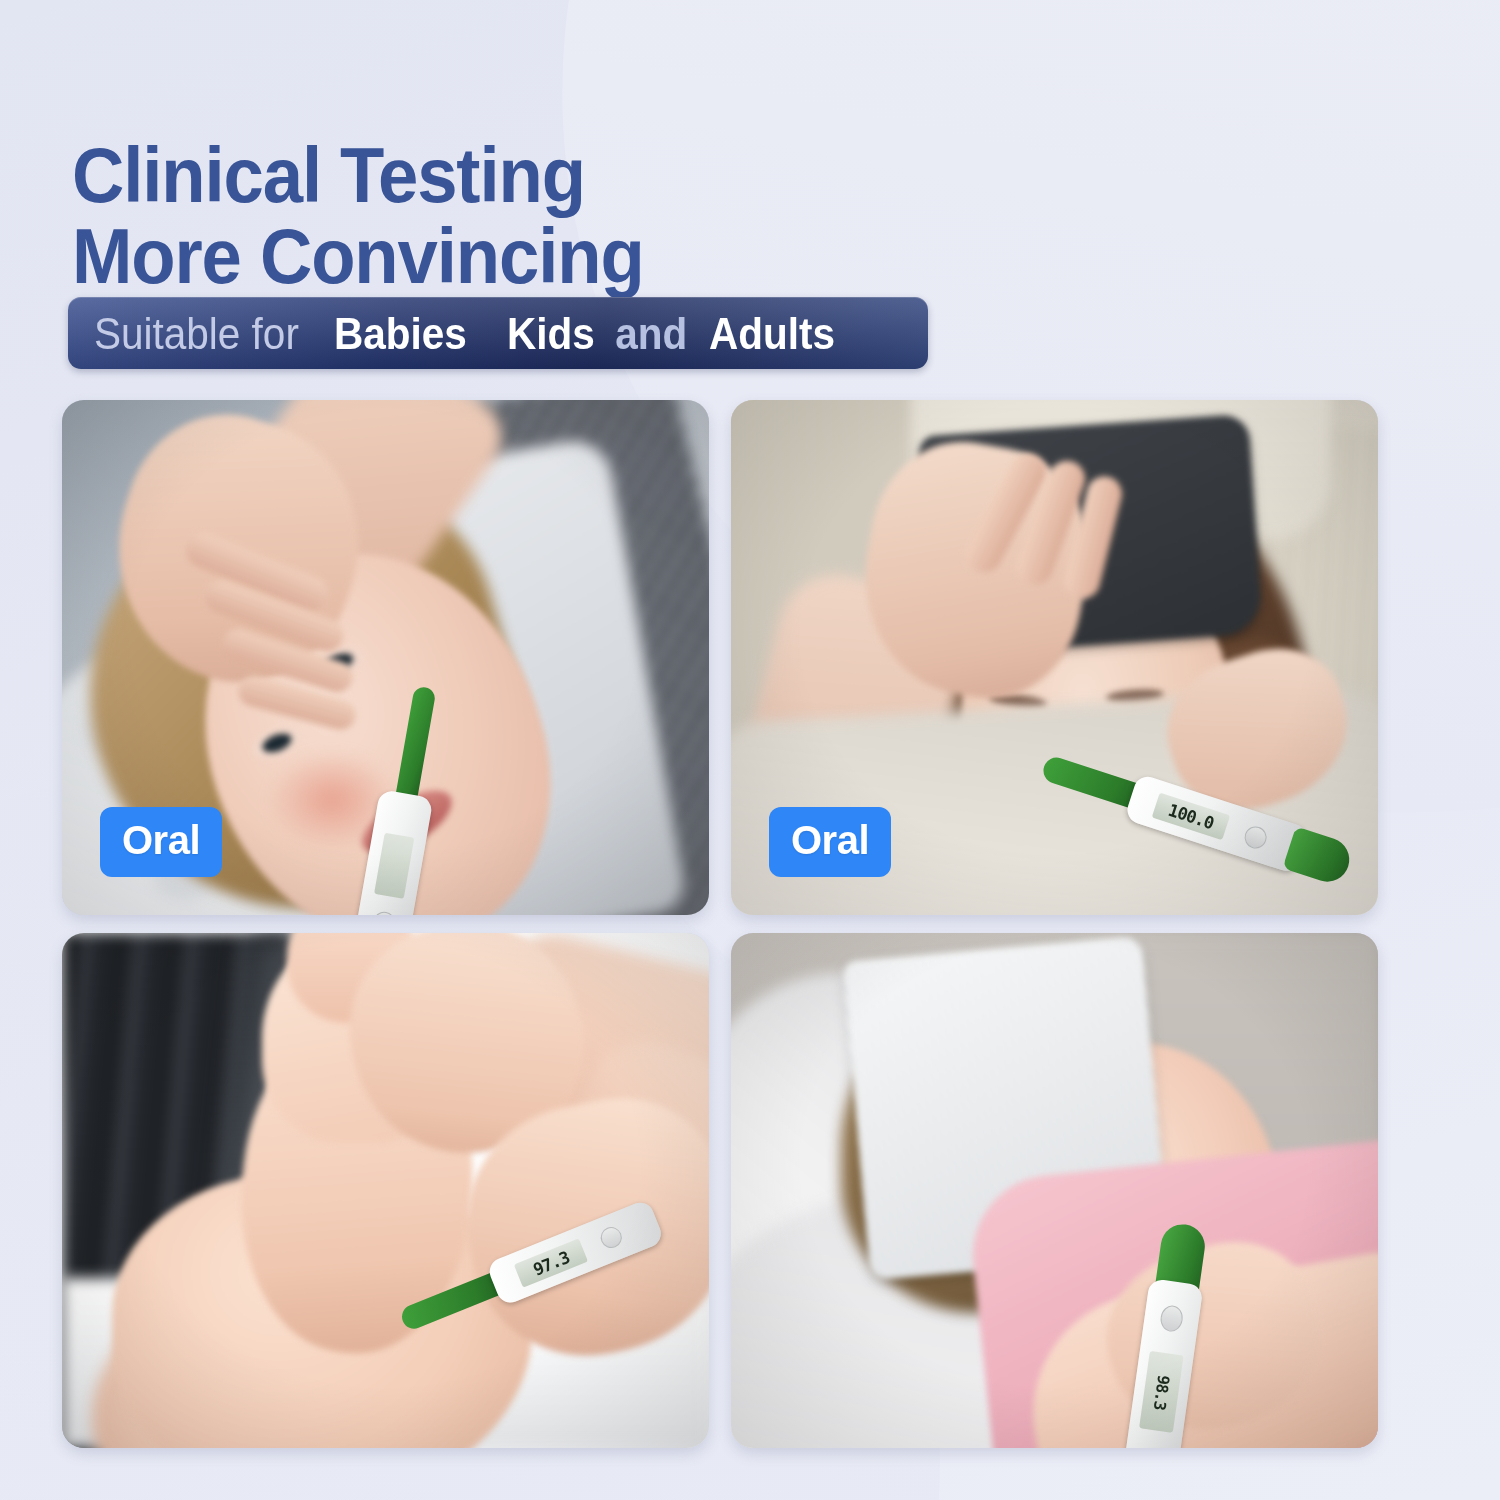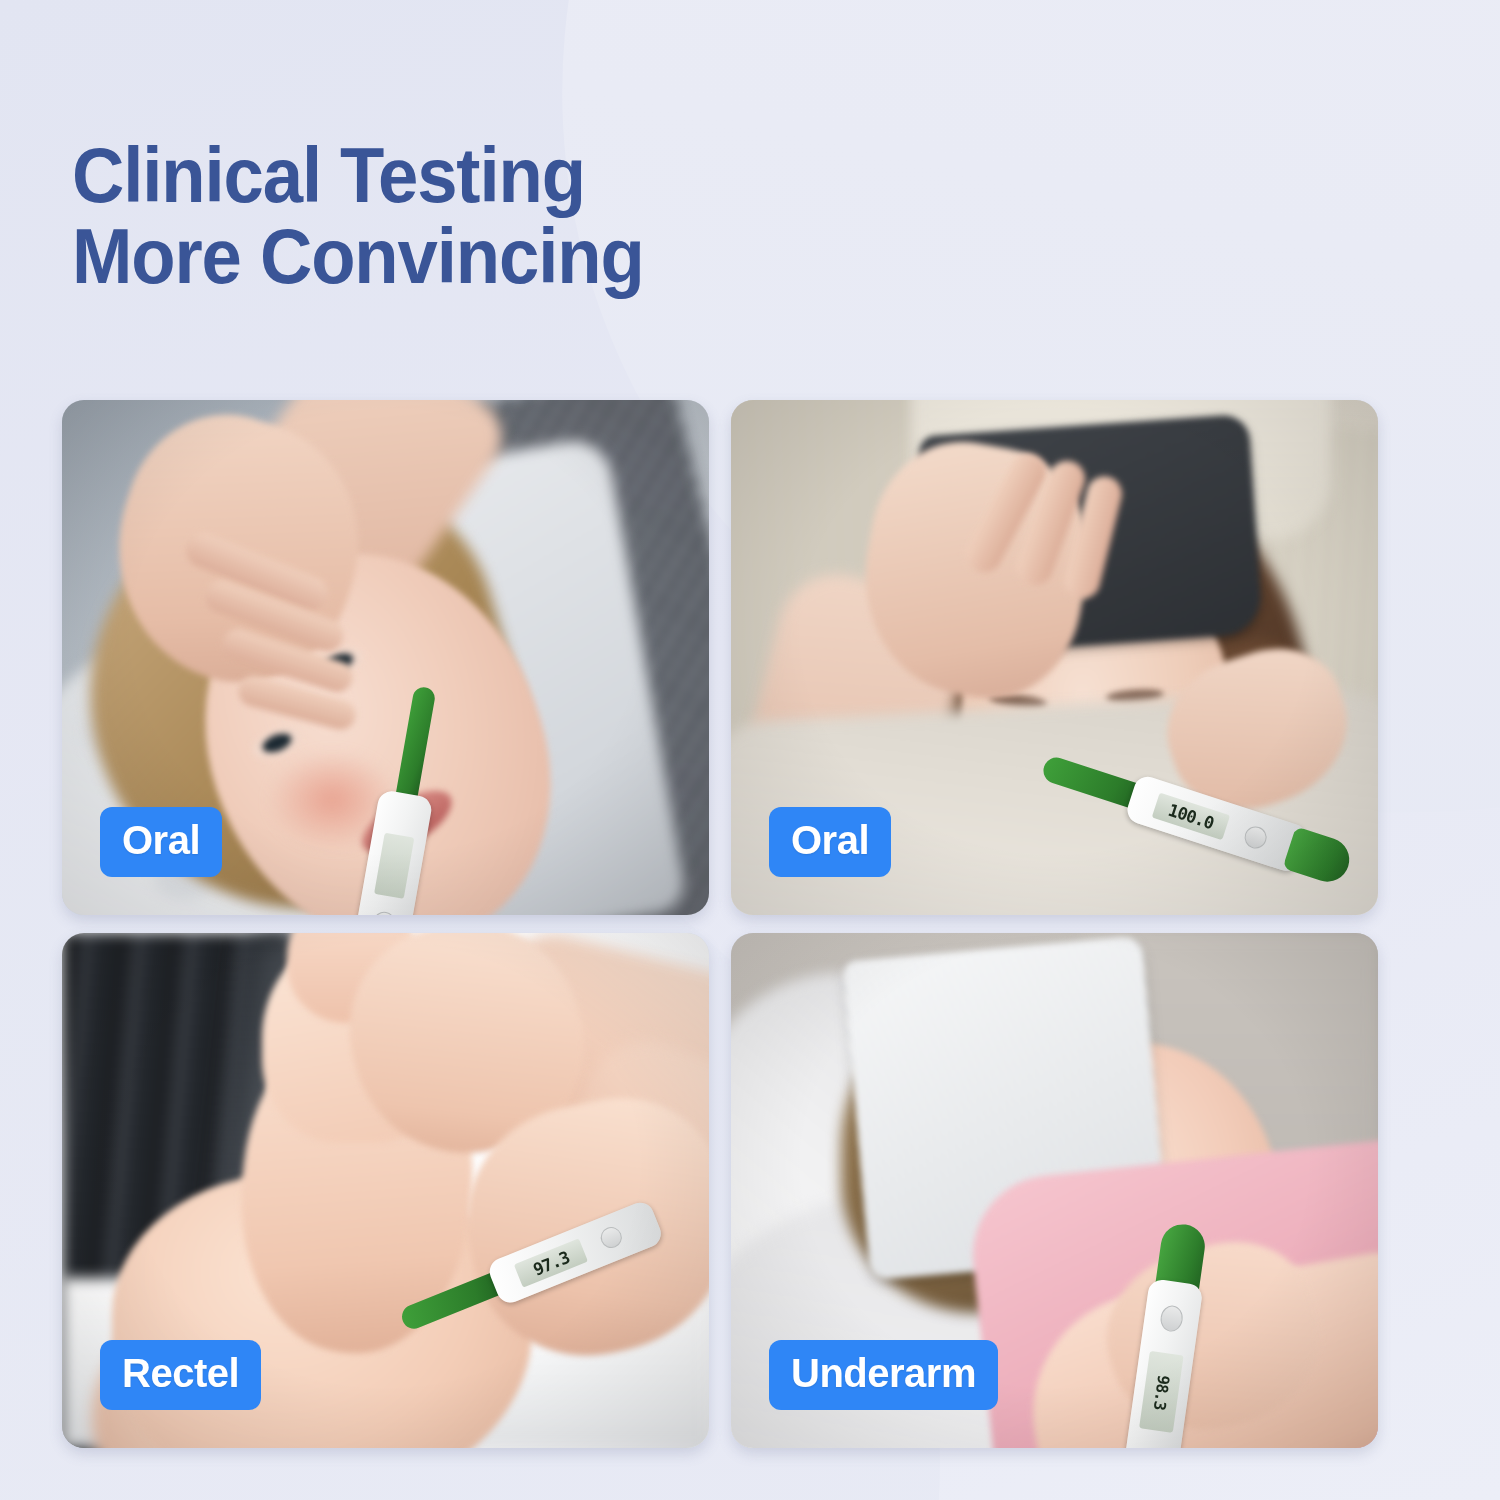"Suitable for" div.banner { html: none -> <div> <span>Suitable for </span> <span>Babies</span> <span> </span> <span>Kids</span> <span> and </span> <span>Adults</span> </div> }
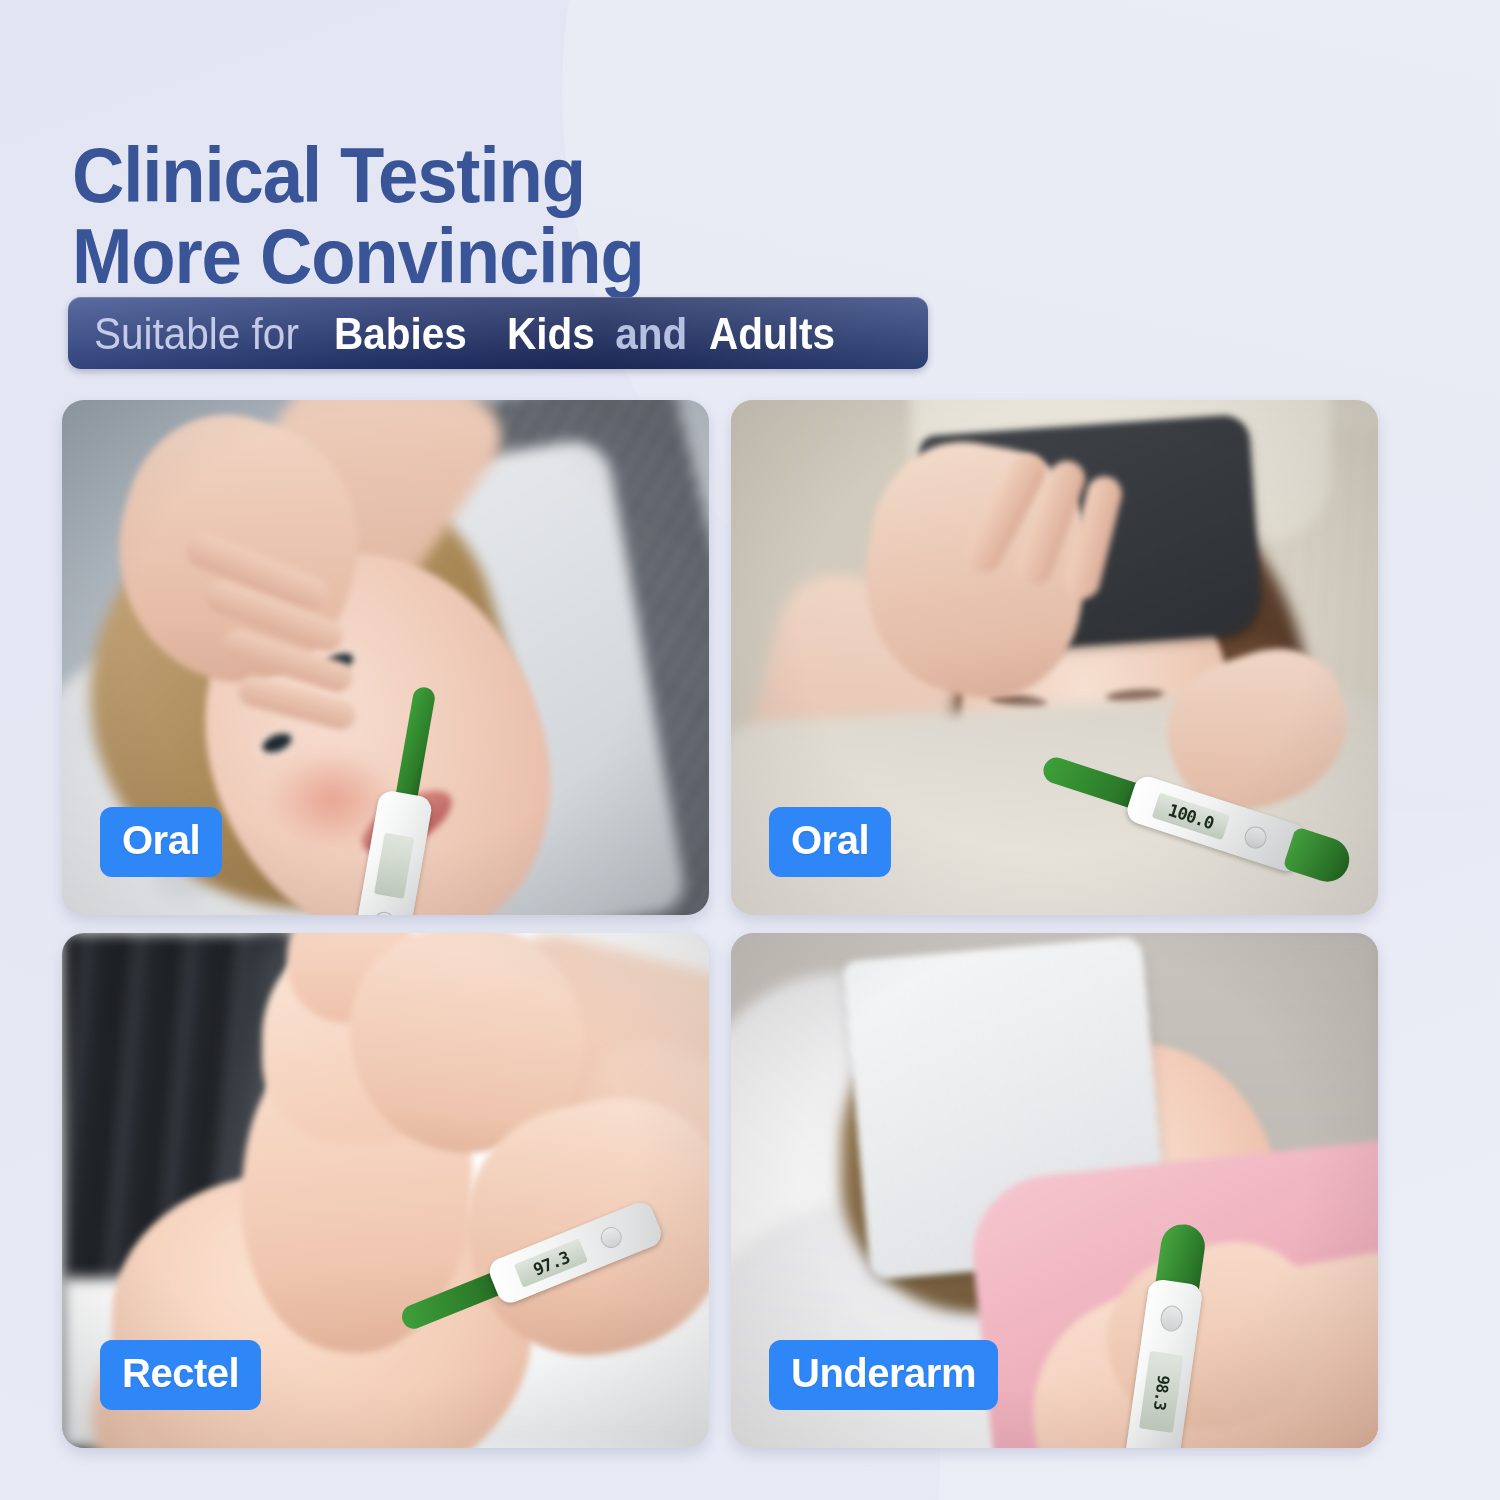"Rectel" div.badge { html: <div>Rectel</div> -> none }
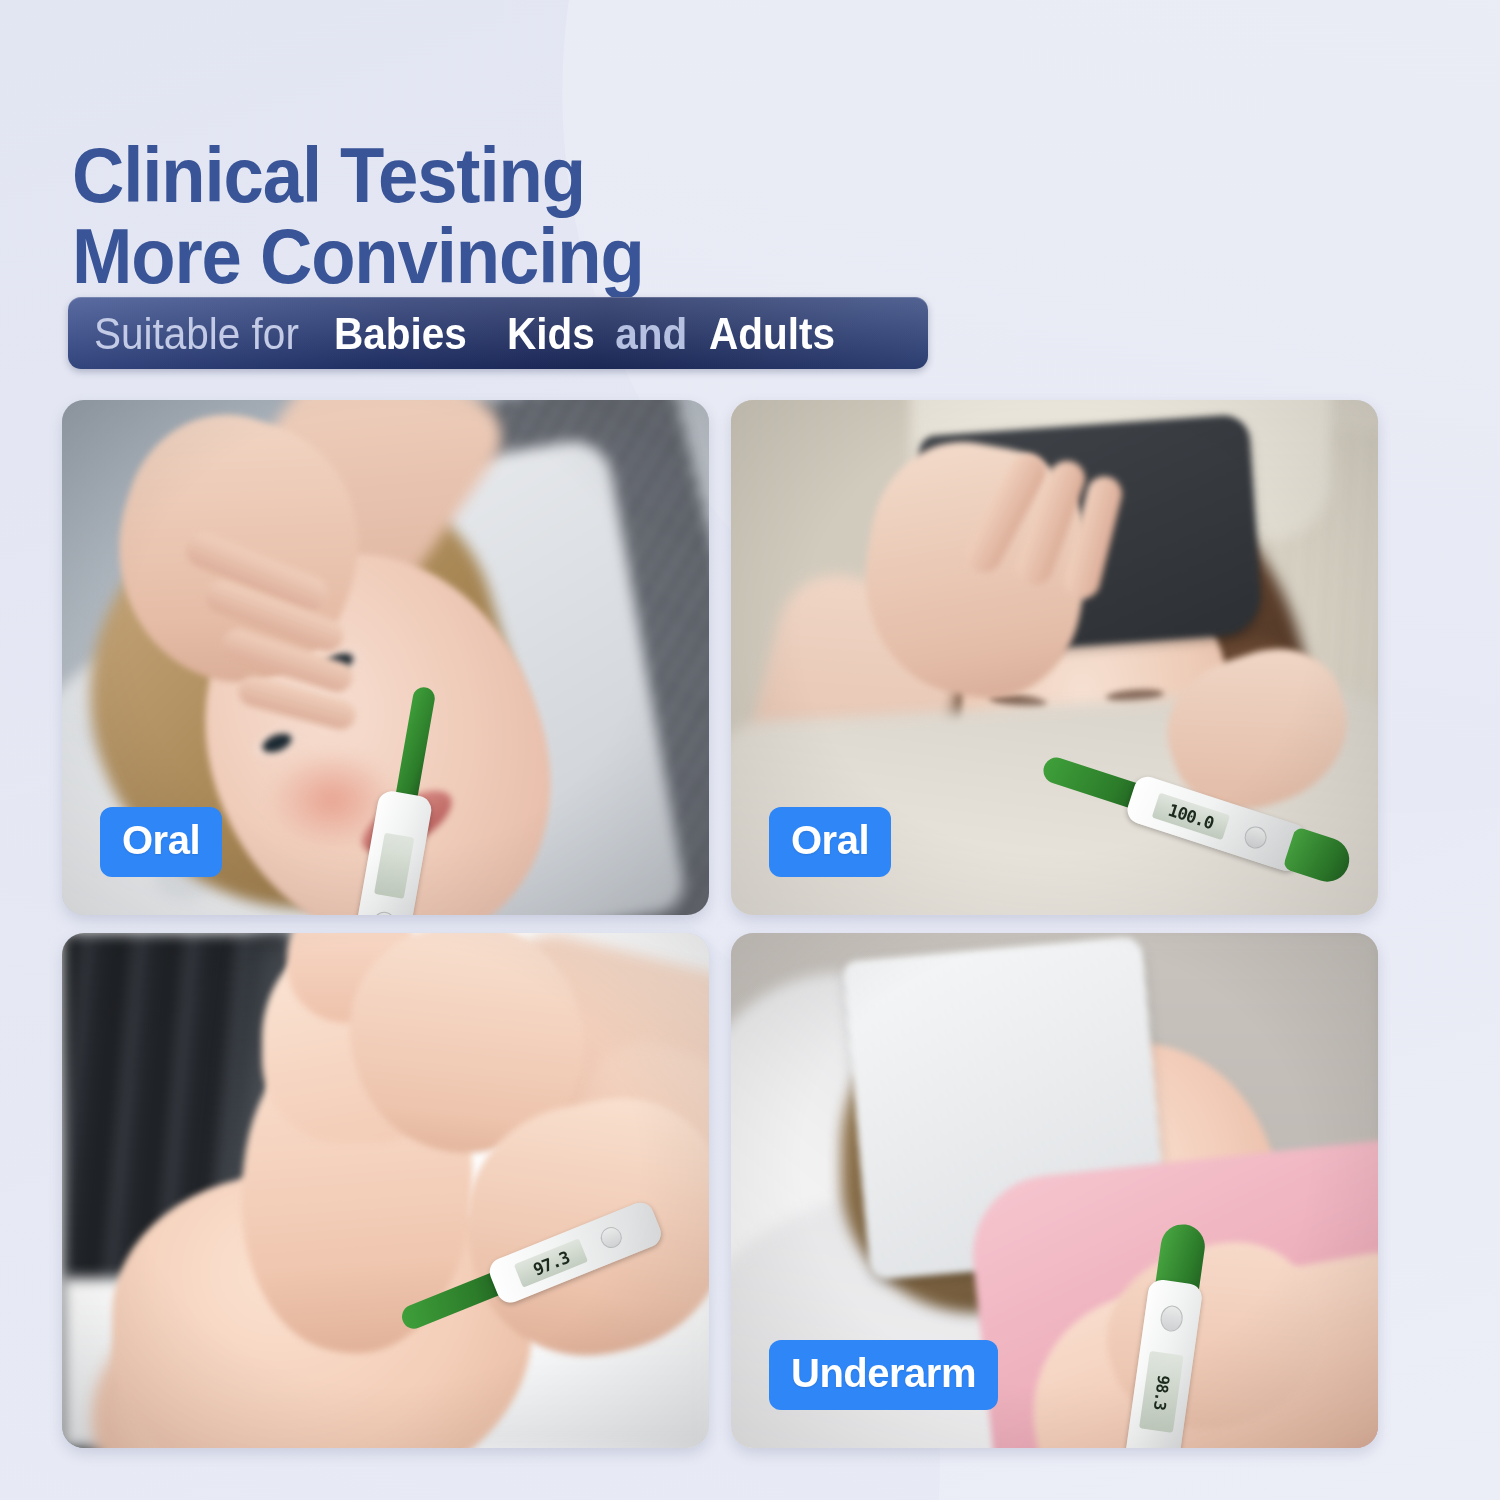"Underarm" div.badge { html: <div>Underarm</div> -> none }
